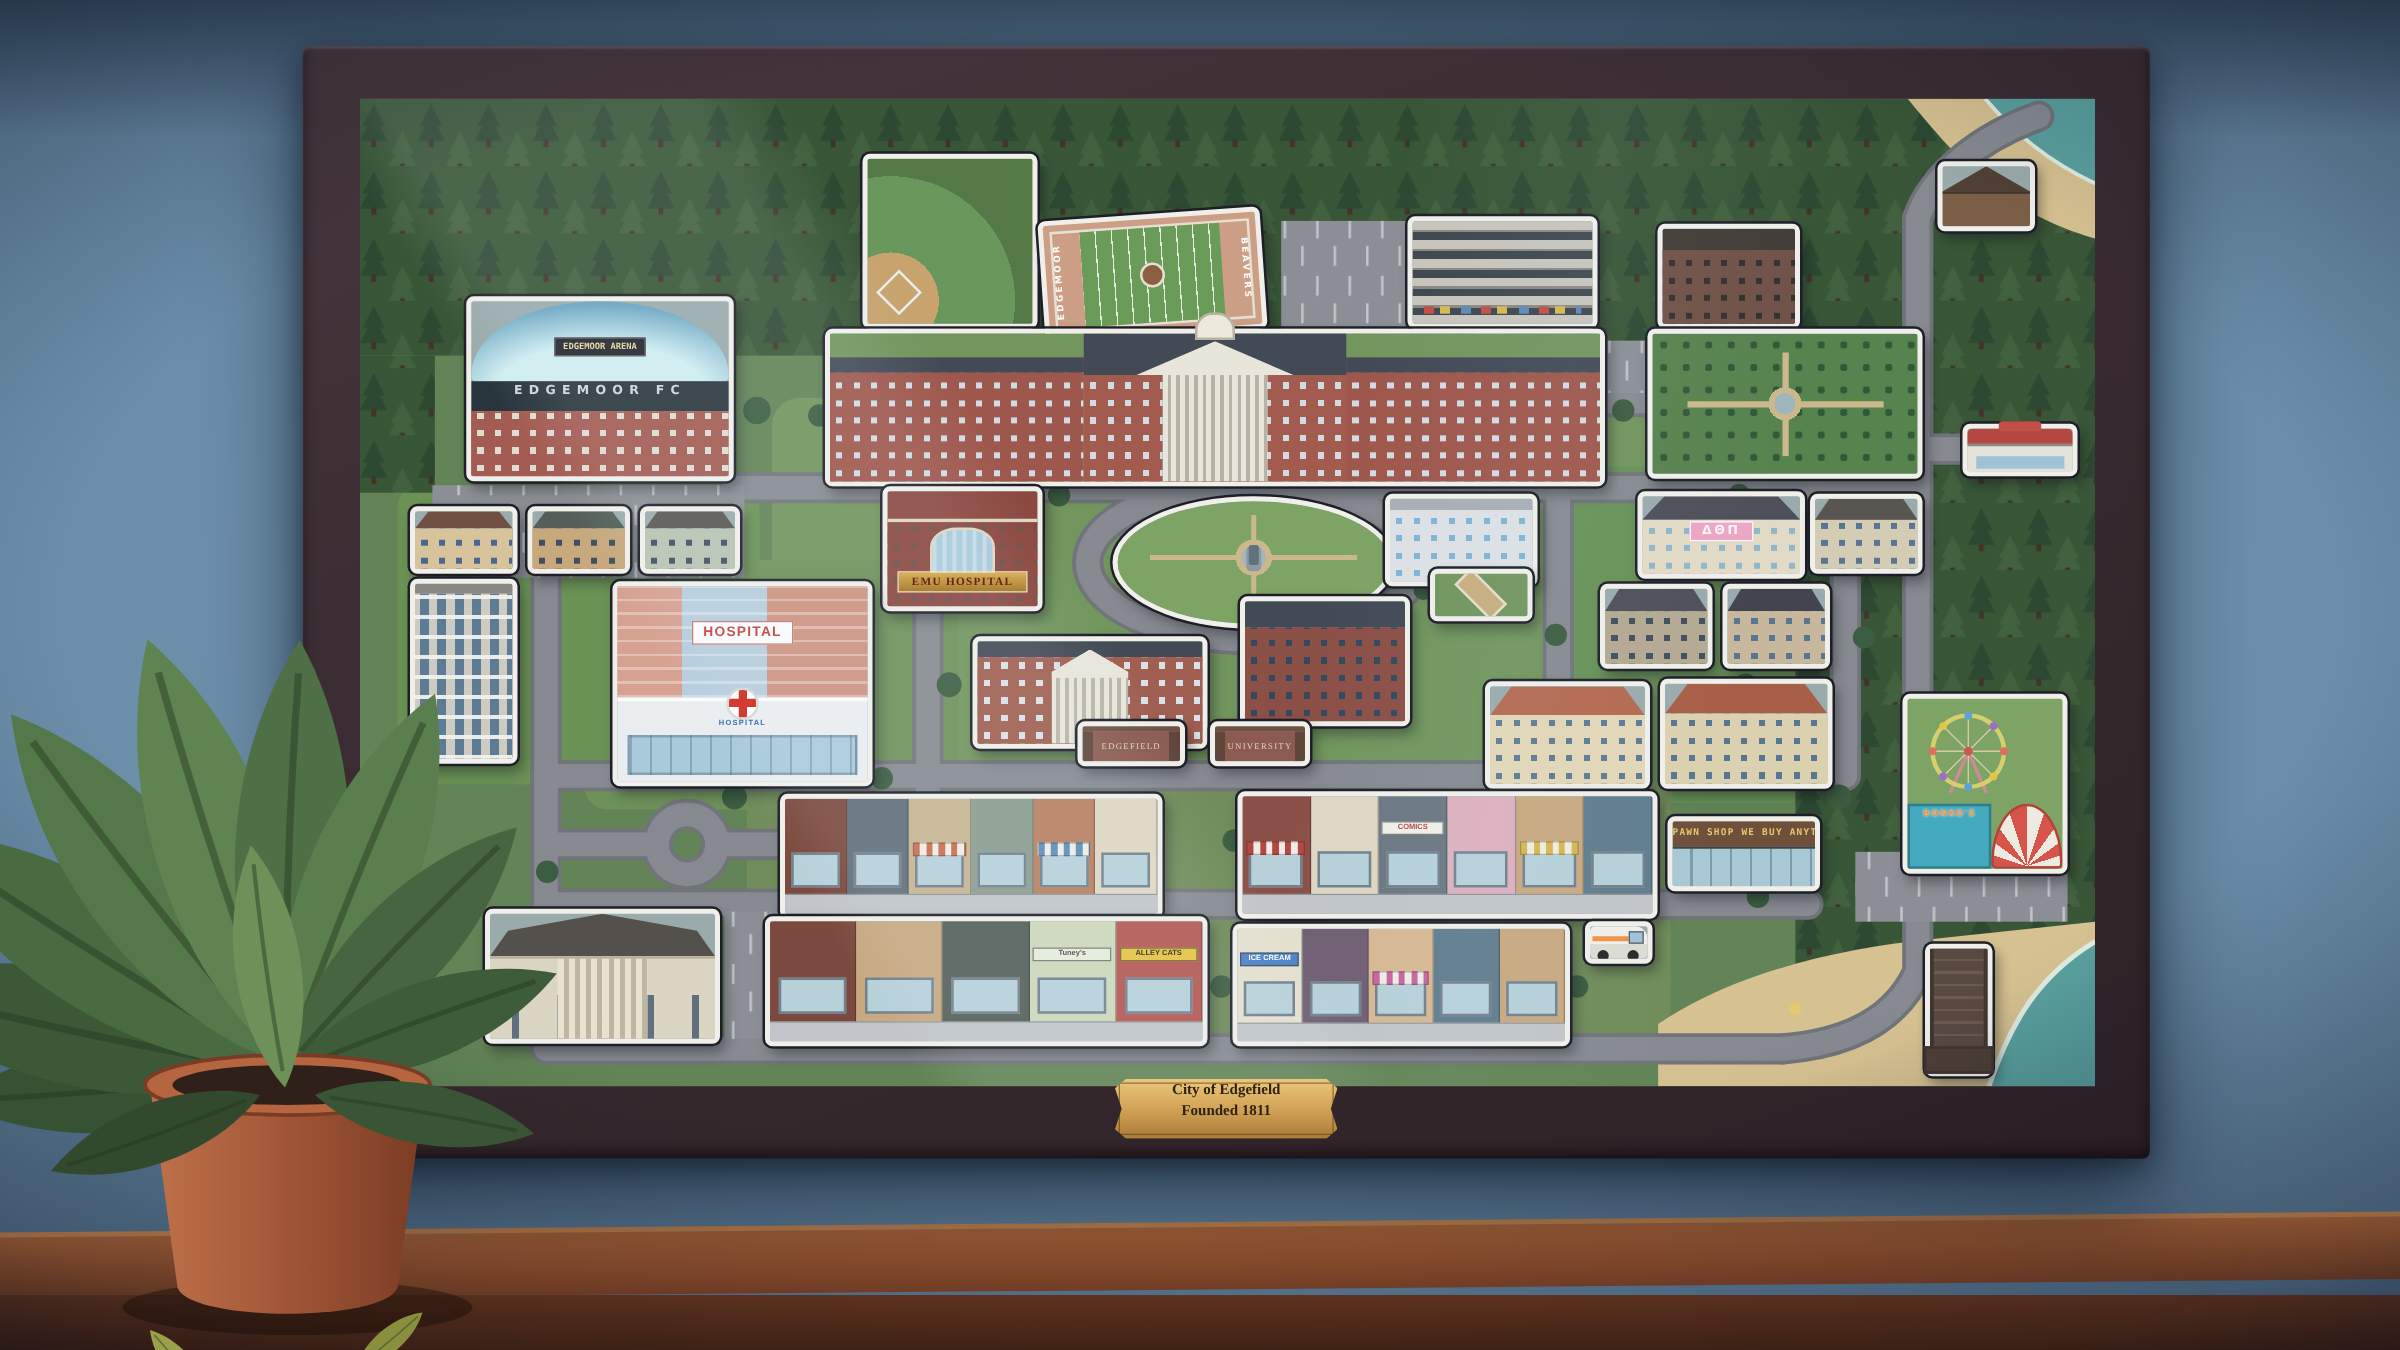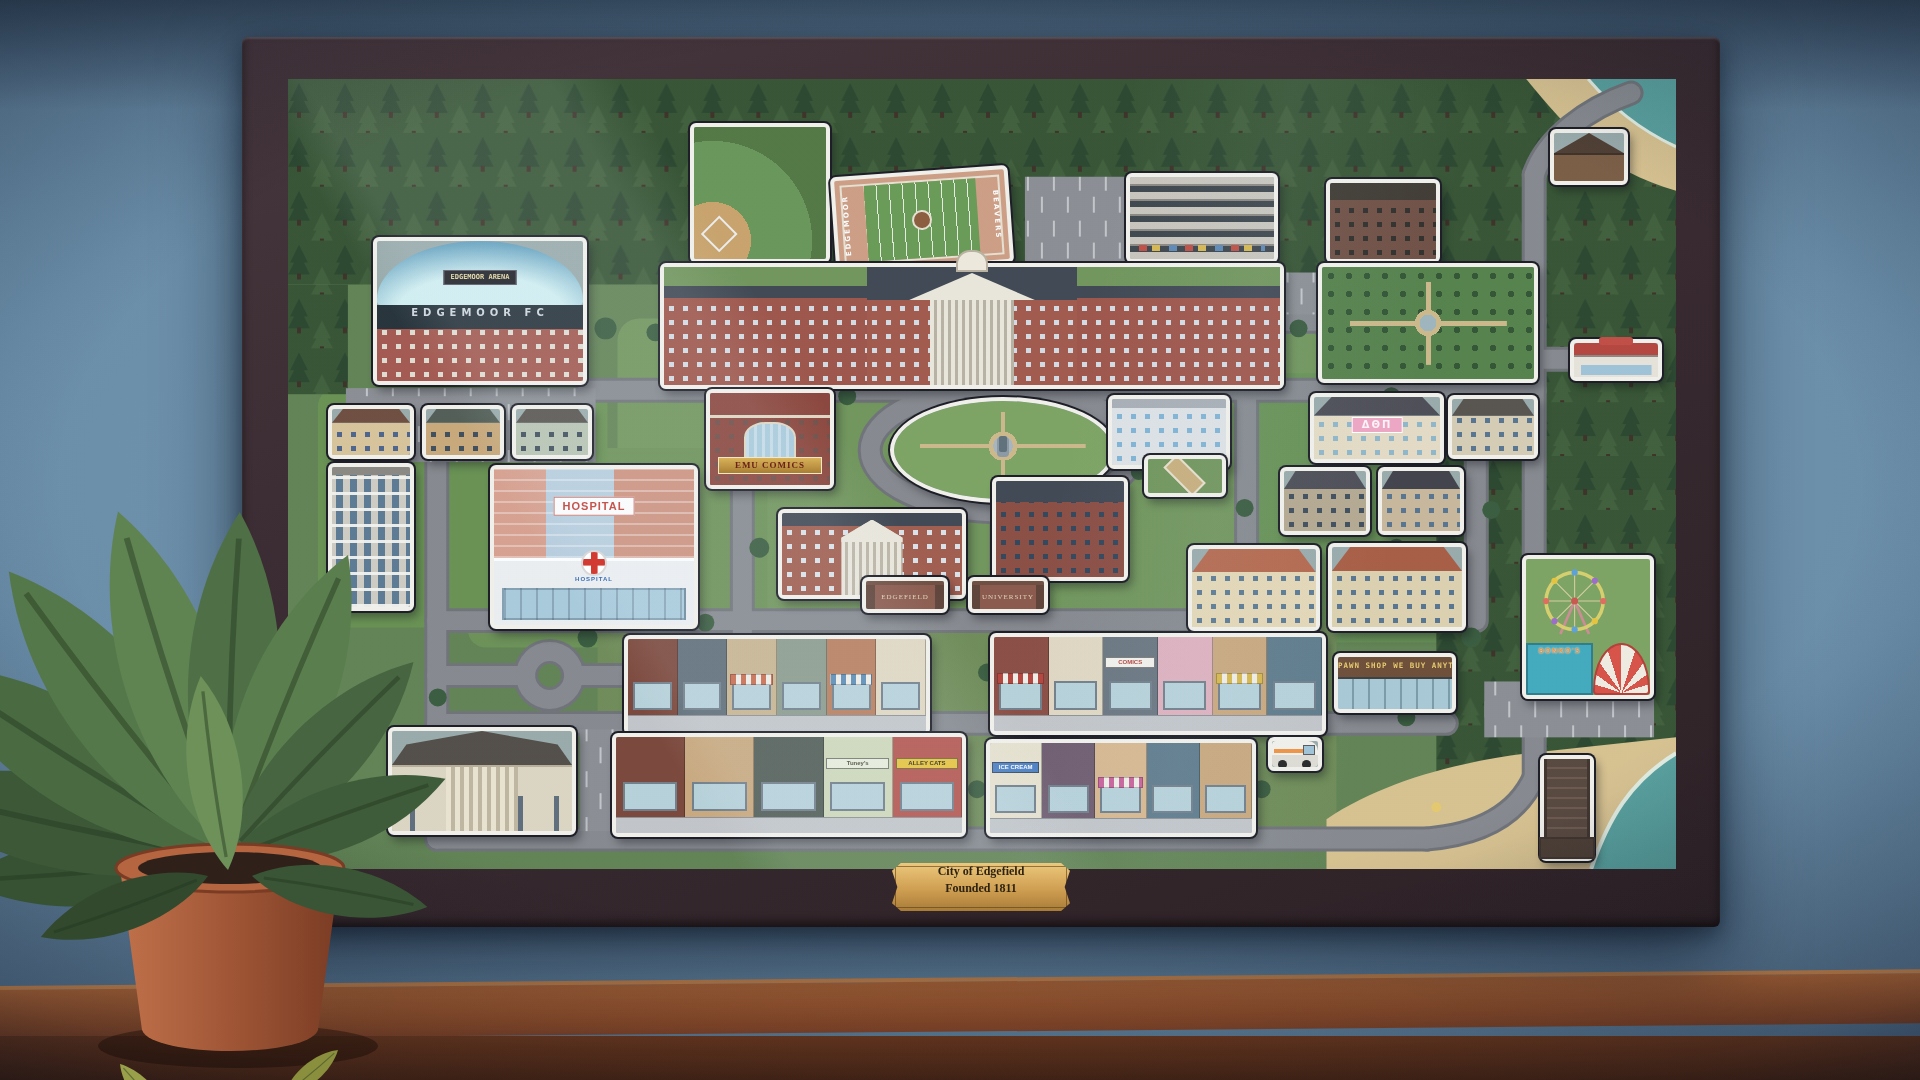"EMU COMICS" div.tmarq { text: COMICS -> HOSPITAL }
